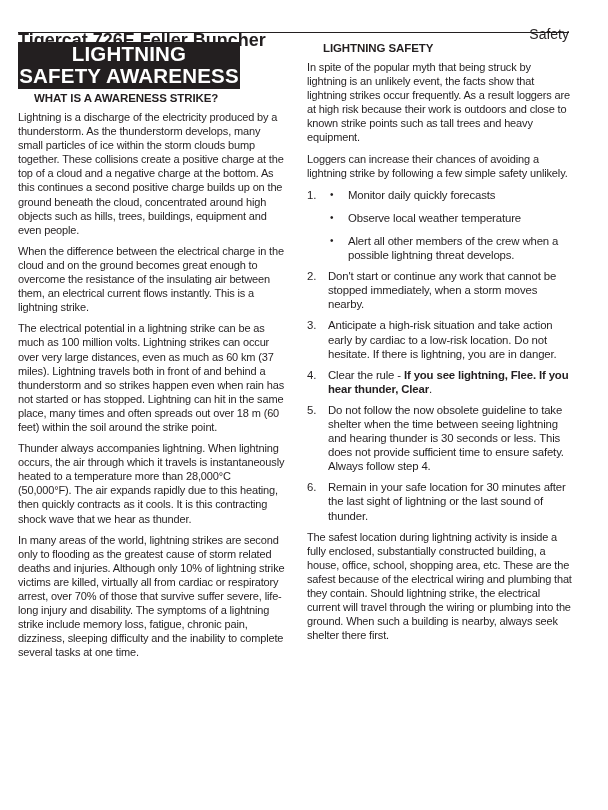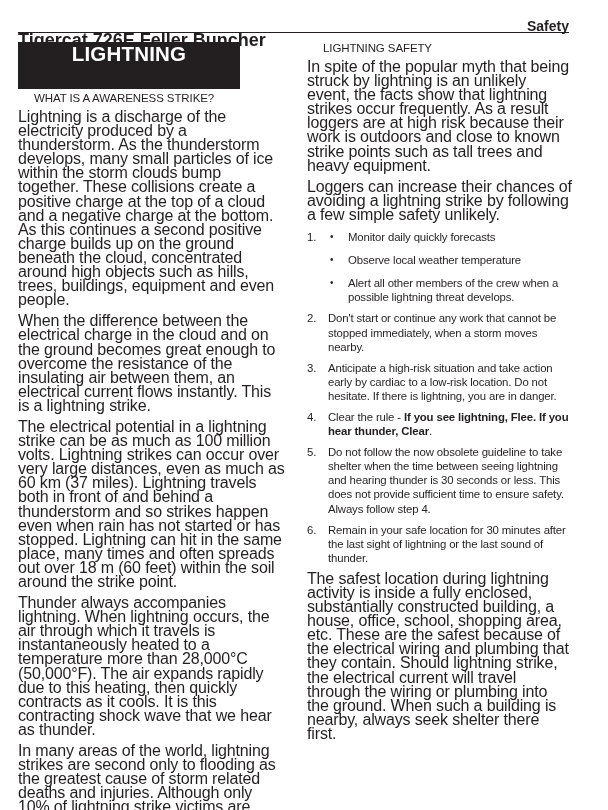"Safety" .header .right { font-weight: bold -> normal; top: 6px -> 14px }
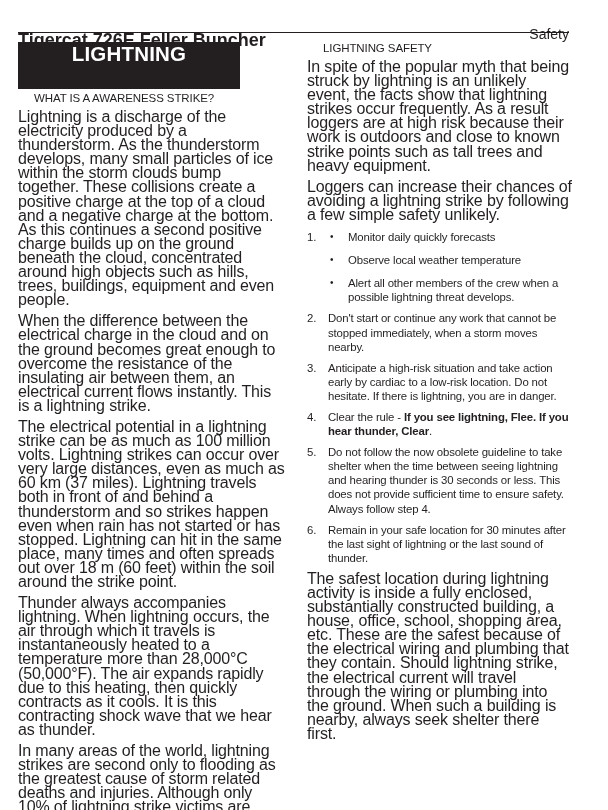"LIGHTNING SAFETY" h2 { font-weight: normal -> bold }
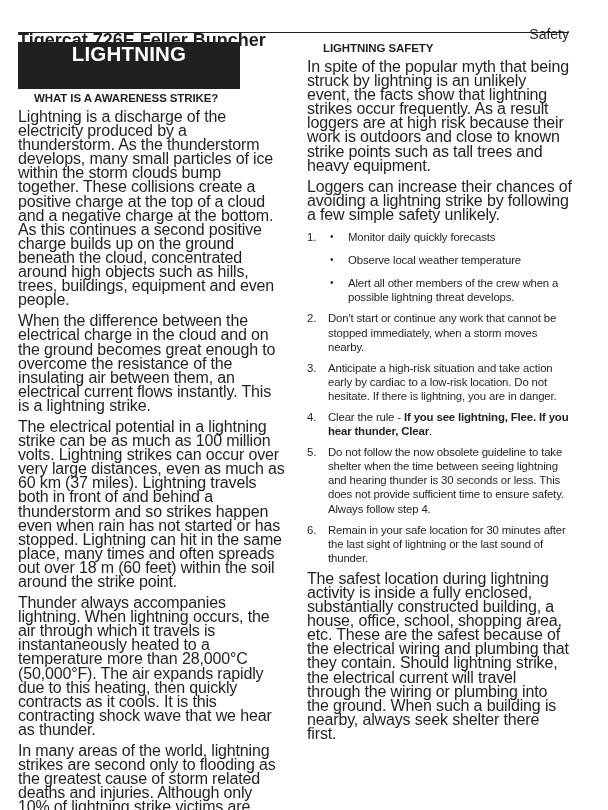"SAFETY AWARENESS" div { html: none -> <div>SAFETY AWARENESS</div> }
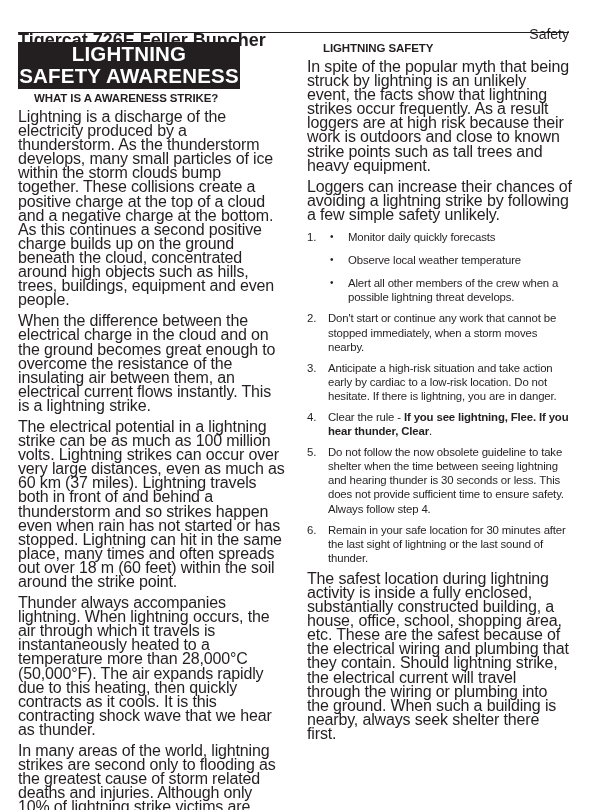"In spite of the popular" p { font-size: 16px -> 11px }
